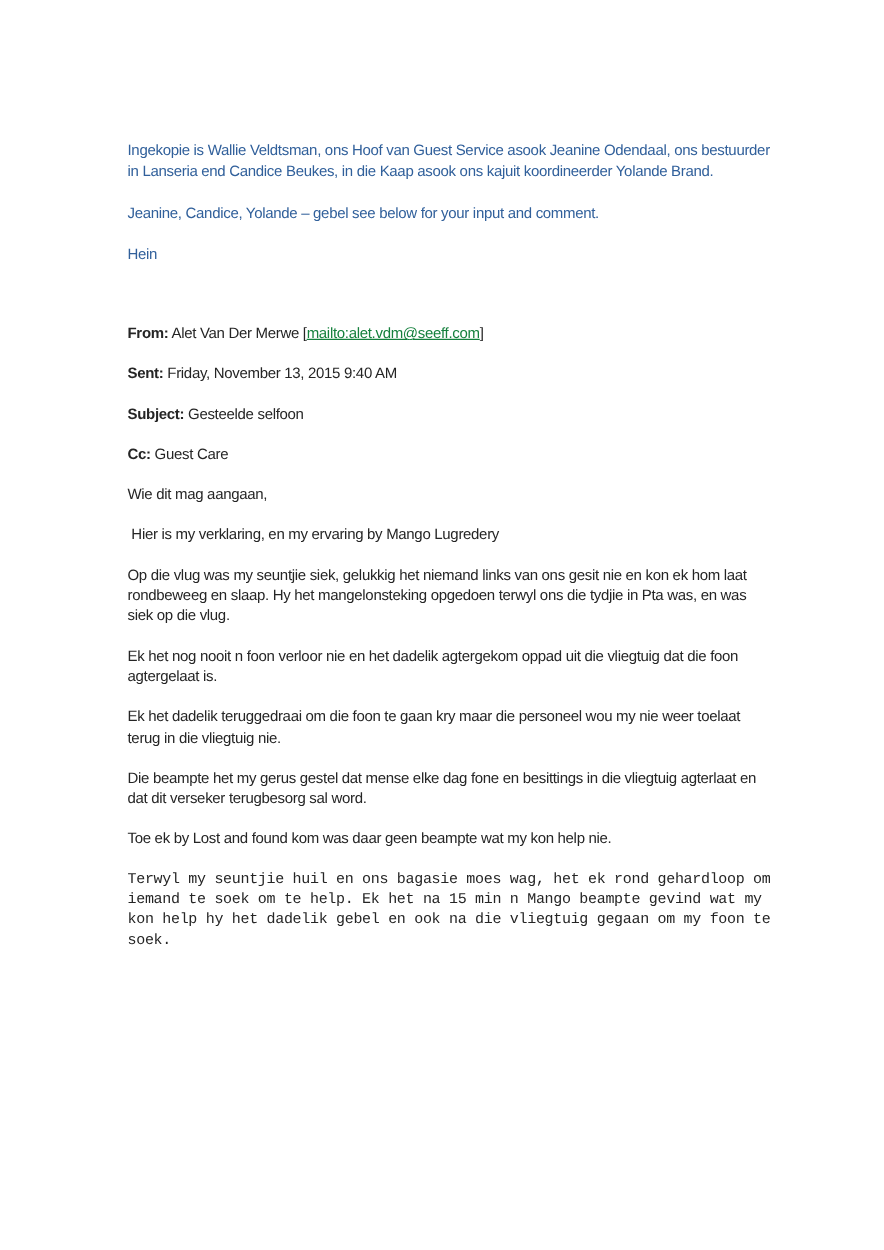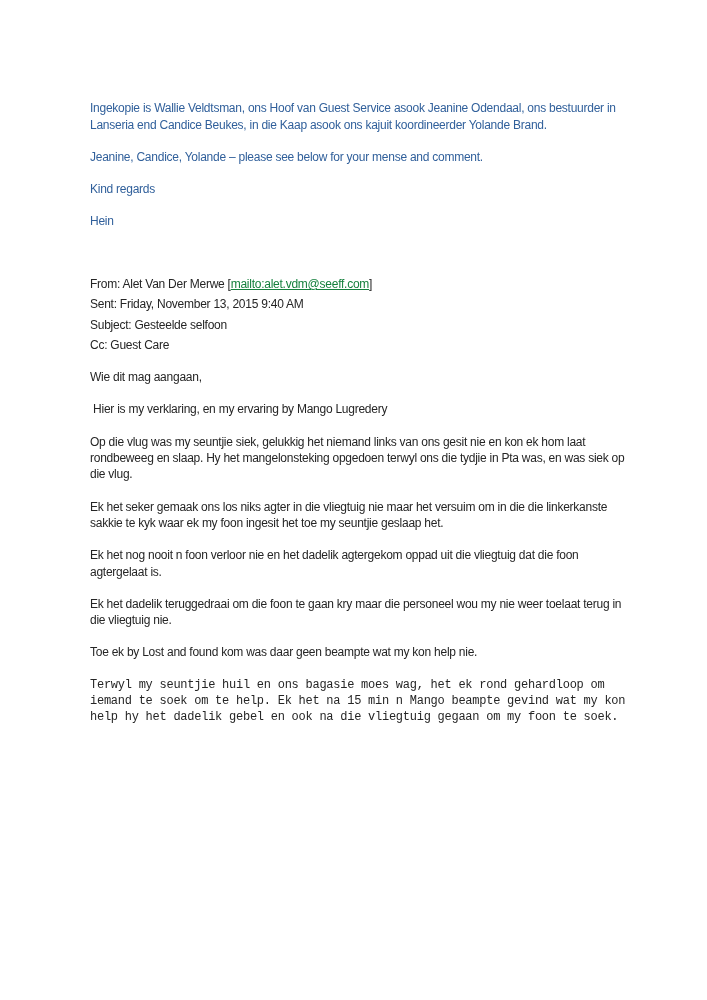"Ingekopie is Wallie Veldtsman, ons" p { margin: 4px -> 16px }
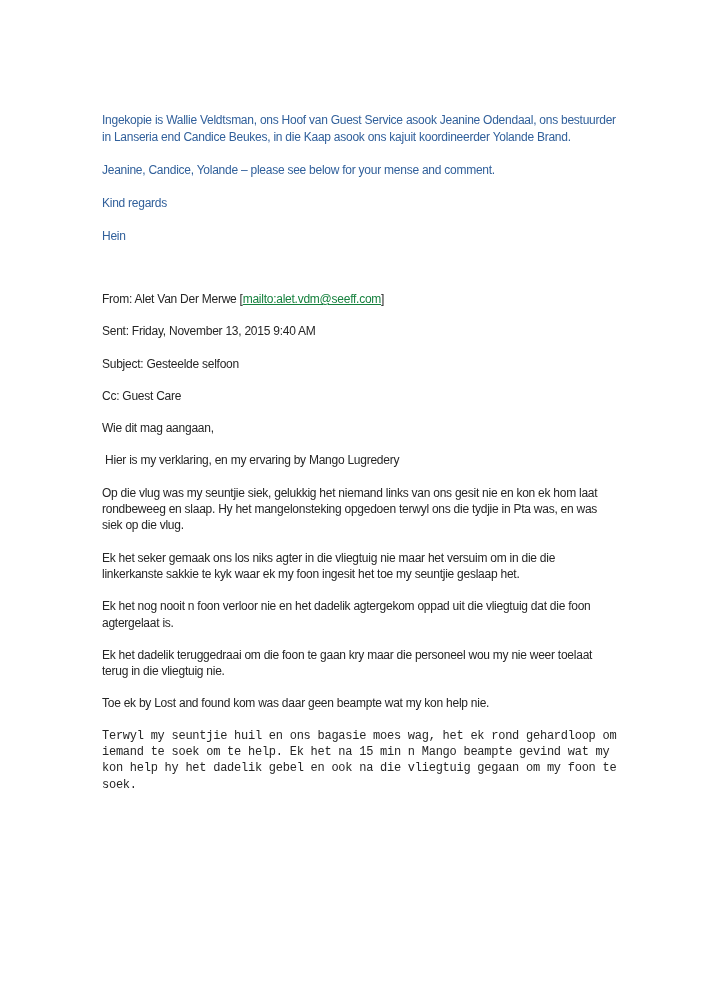"Jeanine, Candice, Yolande – please" p { text: please see below for your mense -> gebel see below for your input }
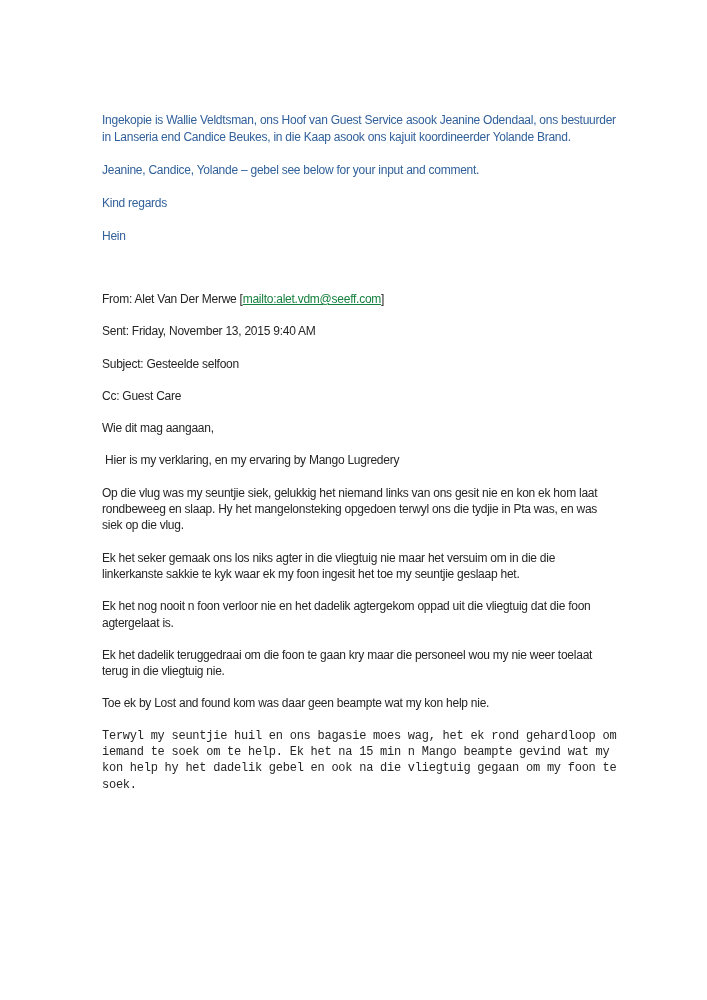"Kind regards" p { html: <p>Kind regards</p> -> none }
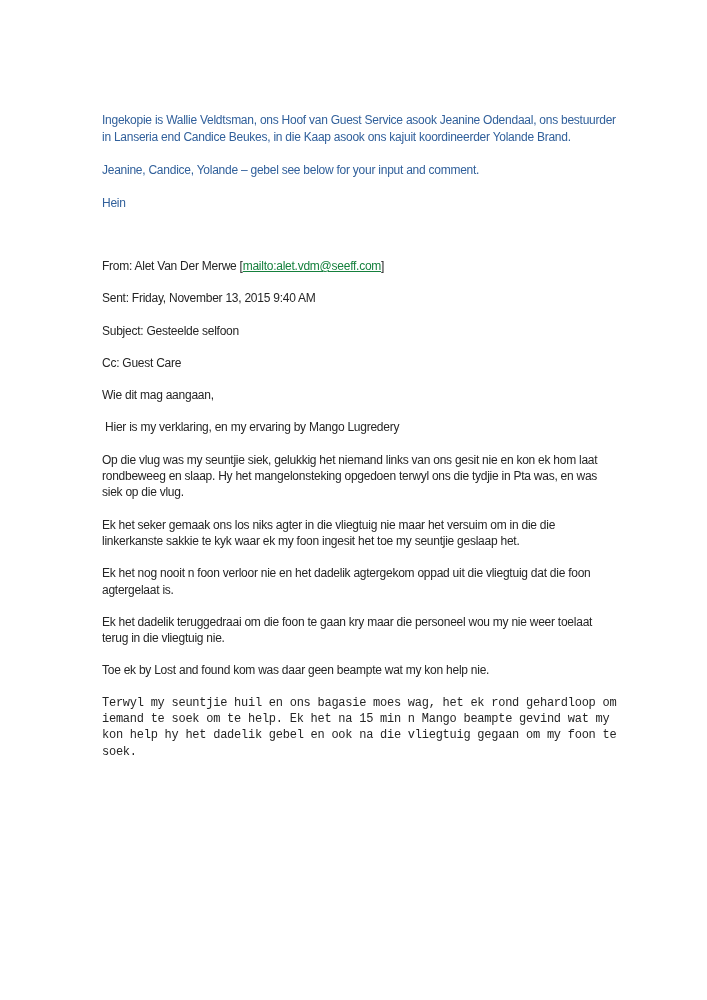"From:" .headers-section .hdr-label { font-weight: normal -> bold }
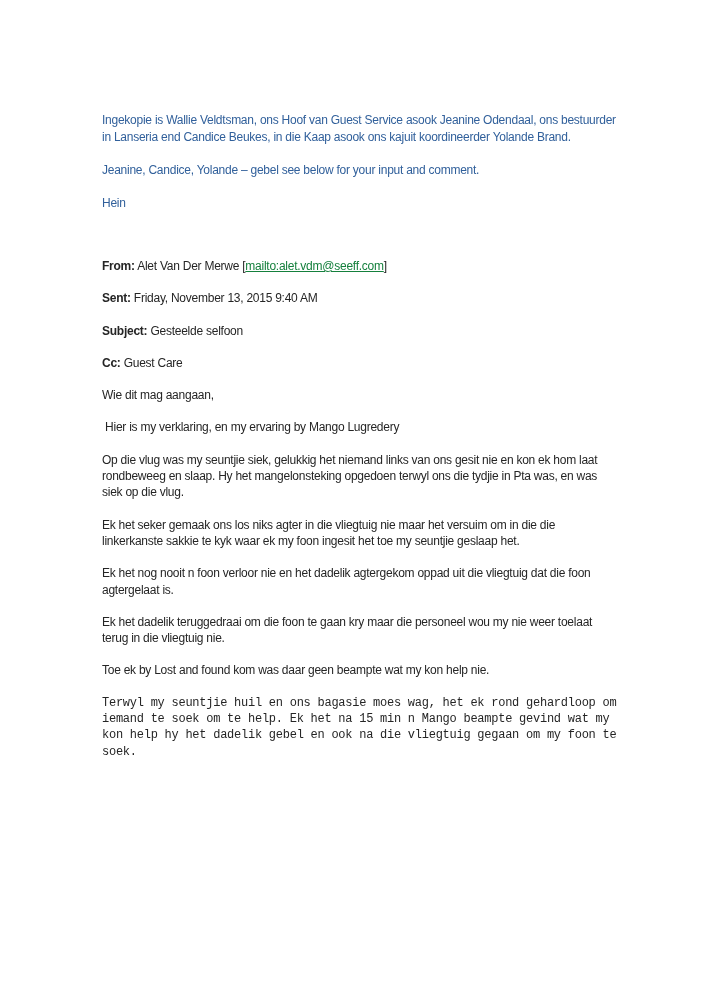"Ek het seker gemaak ons" p { html: <p>Ek het seker gemaak ons los niks agter in die vliegtuig nie maar het versuim om in die die linkerkanste sakkie te kyk waar ek my foon ingesit het toe my seuntjie geslaap het.</p> -> none }
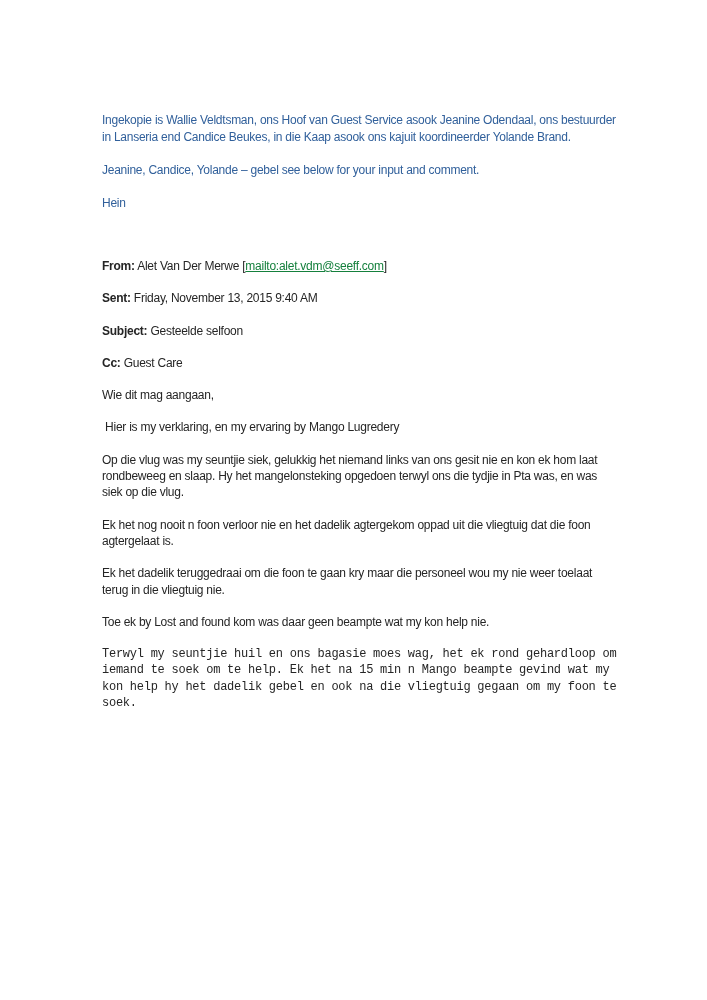"Die beampte het my gerus" p { html: none -> <p>Die beampte het my gerus gestel dat mense elke dag fone en besittings in die vliegtuig agterlaat en dat dit verseker terugbesorg sal word.</p> }
